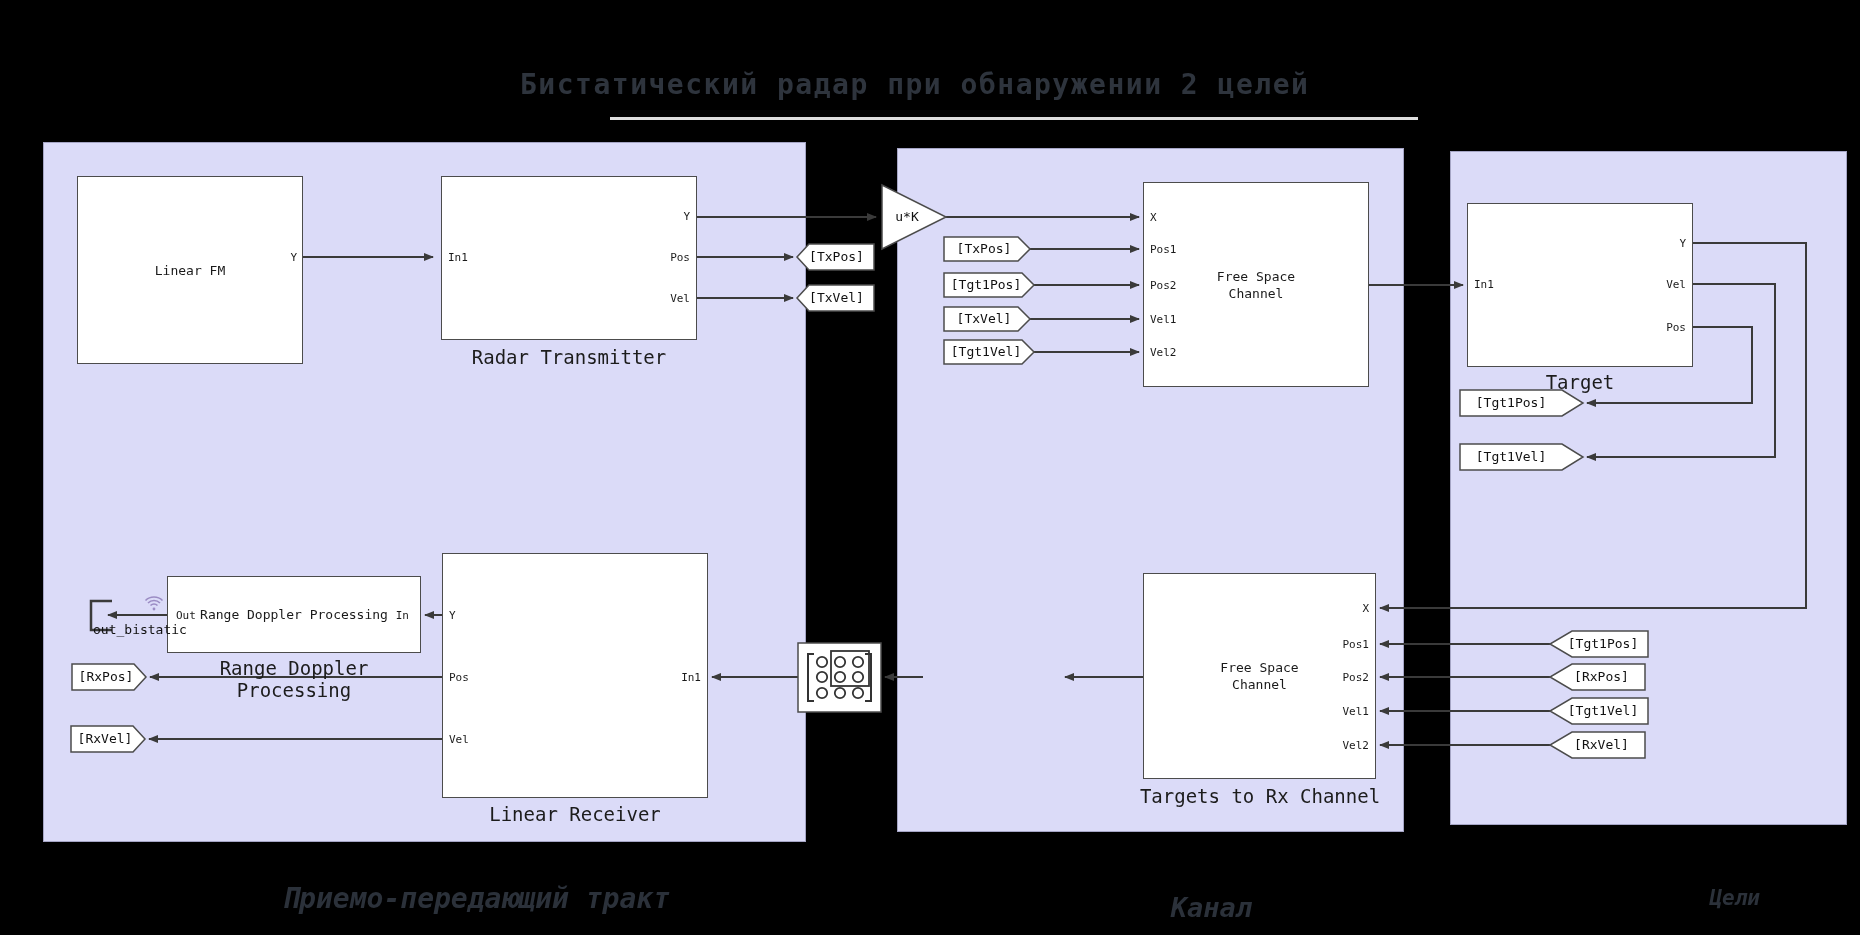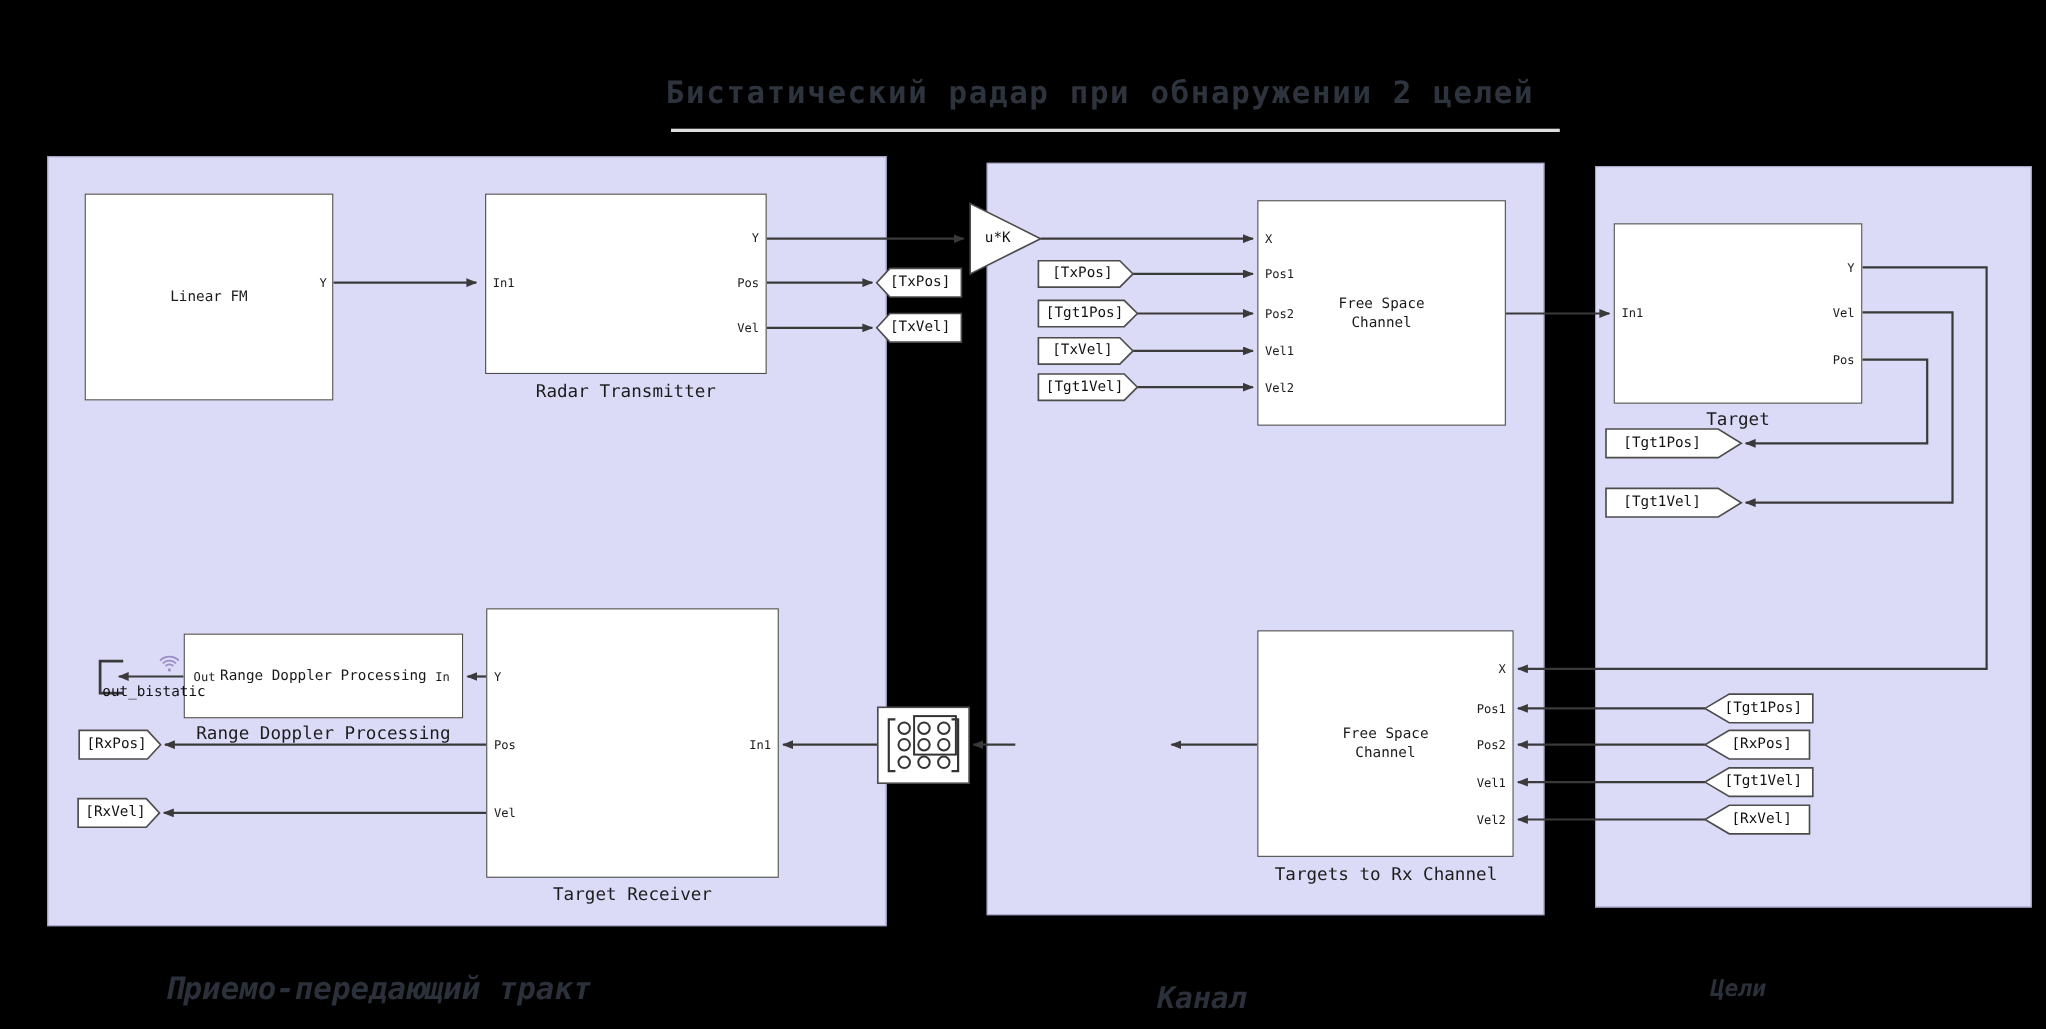"Бистатический радар при обнаружении 2" #title { text-align: center -> none }
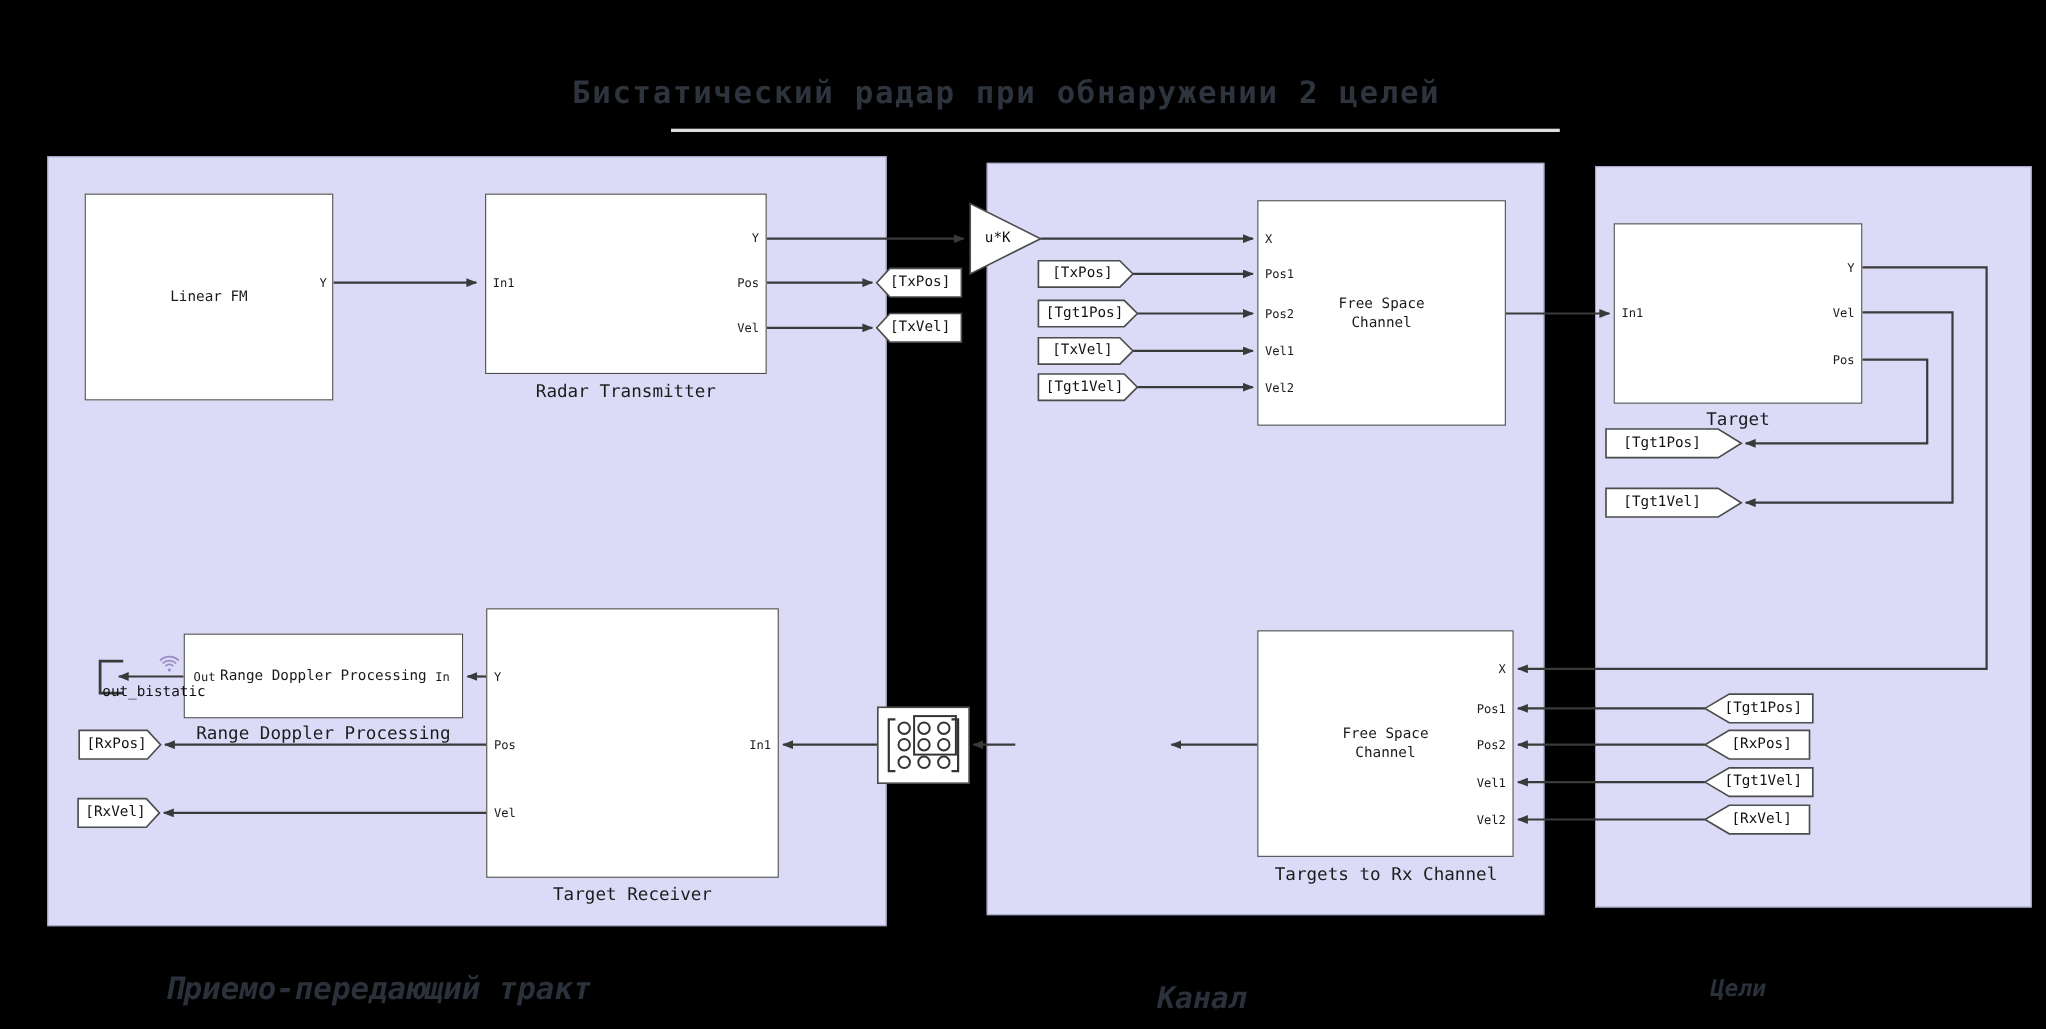"Radar Transmitter" .blabel { font-size: 16px -> 19px }
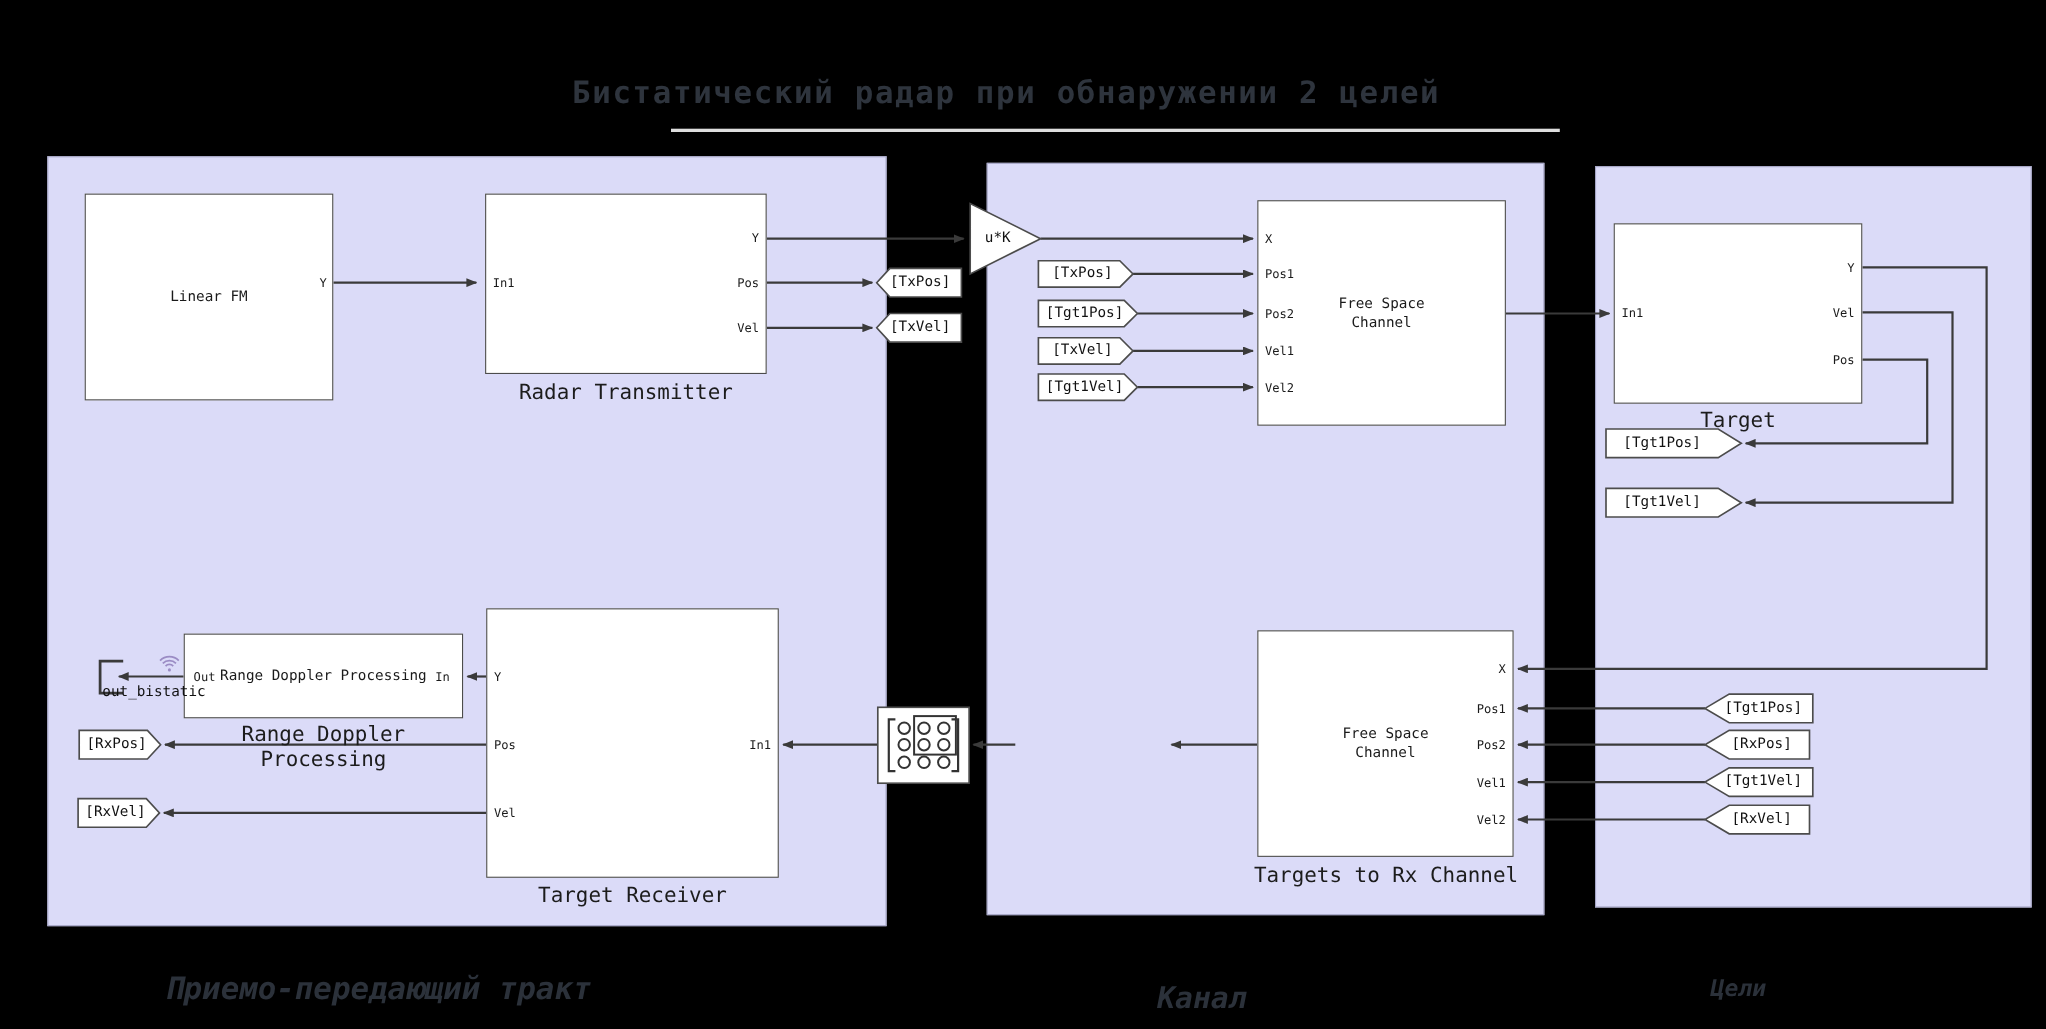"Target Receiver" div.blabel { text: Target -> Linear }
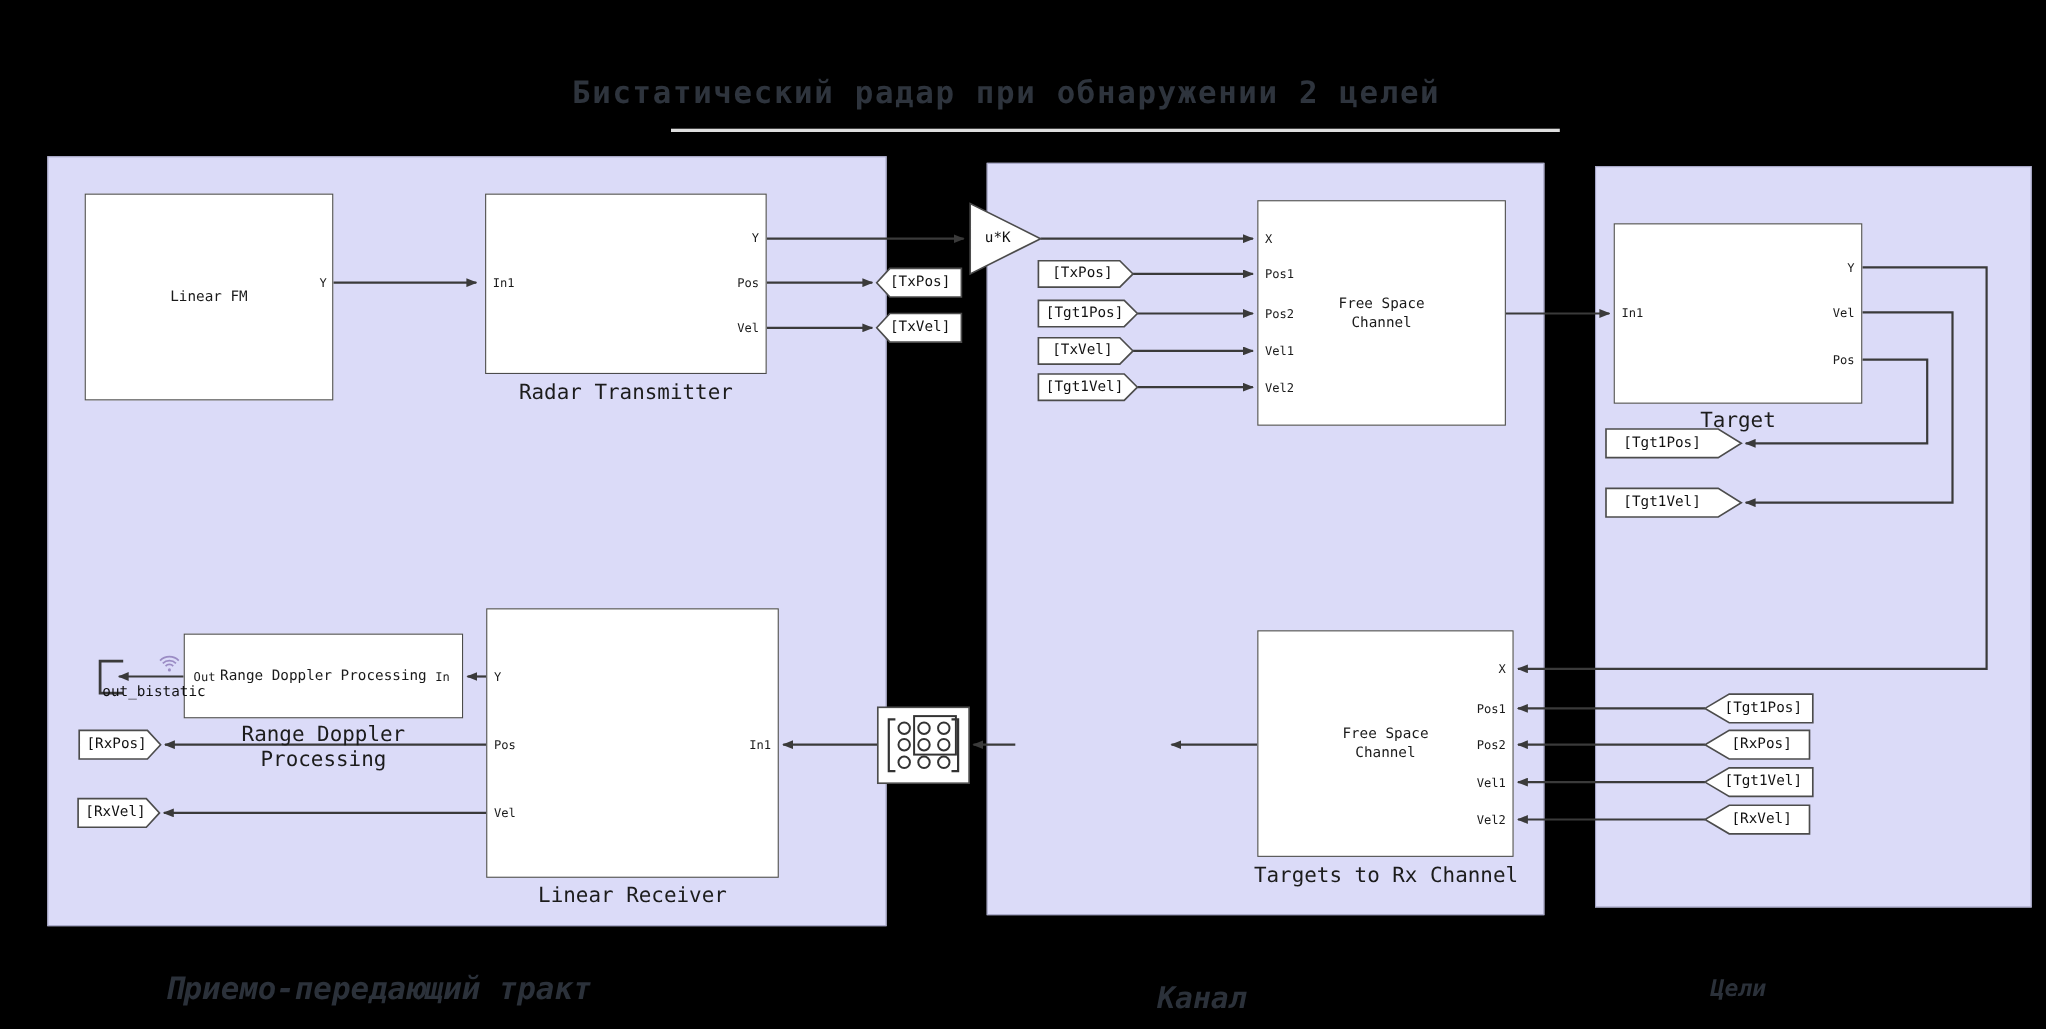"Приемо-передающий тракт" .seclabel { text-align: left -> right }
